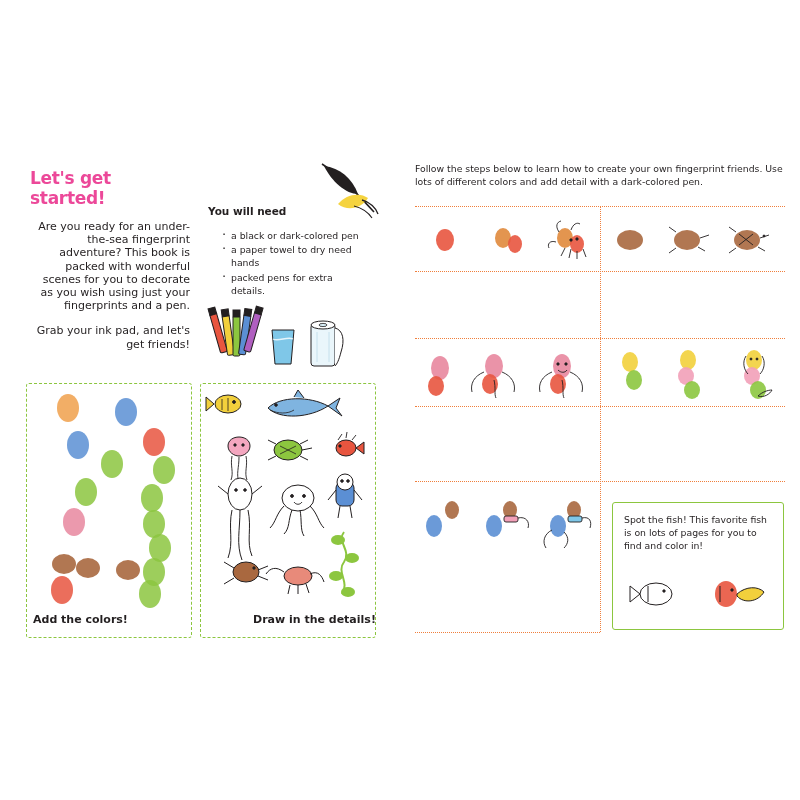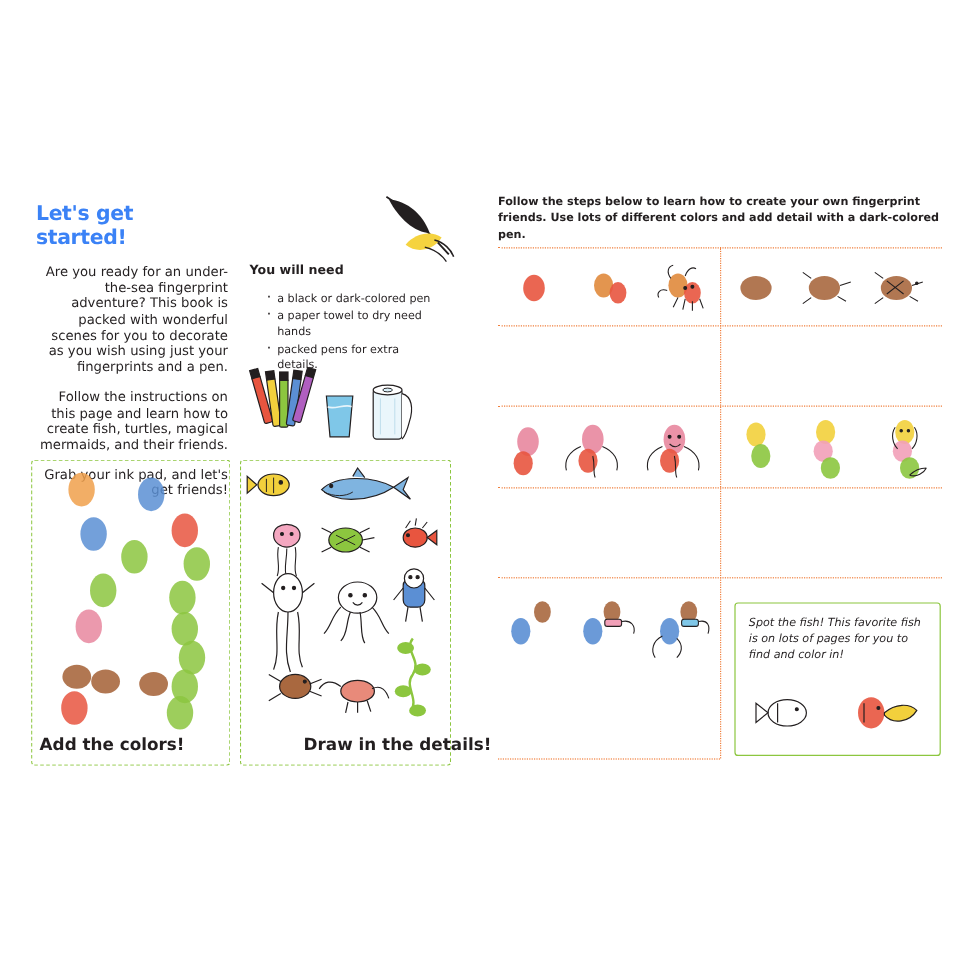"Let's get started!" .title { color: #3b82f6 -> #ec4899 }
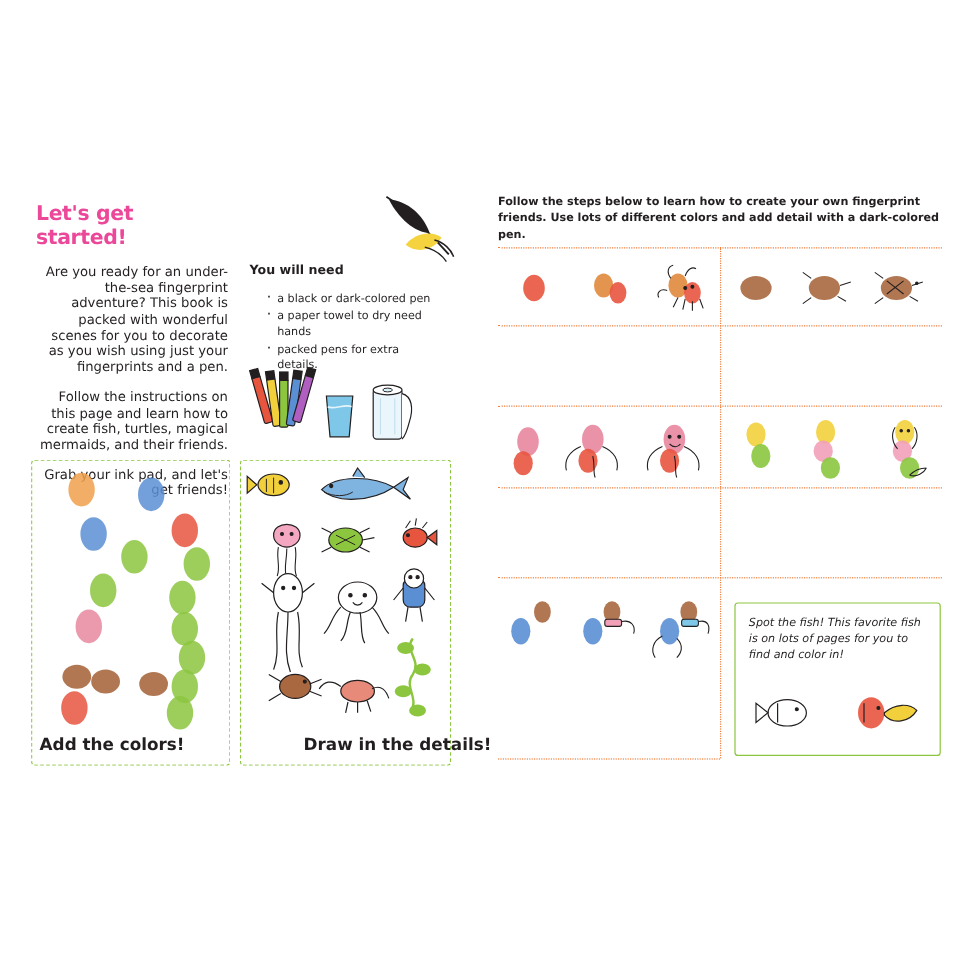"Follow the steps below to" .right-intro { font-weight: bold -> none }
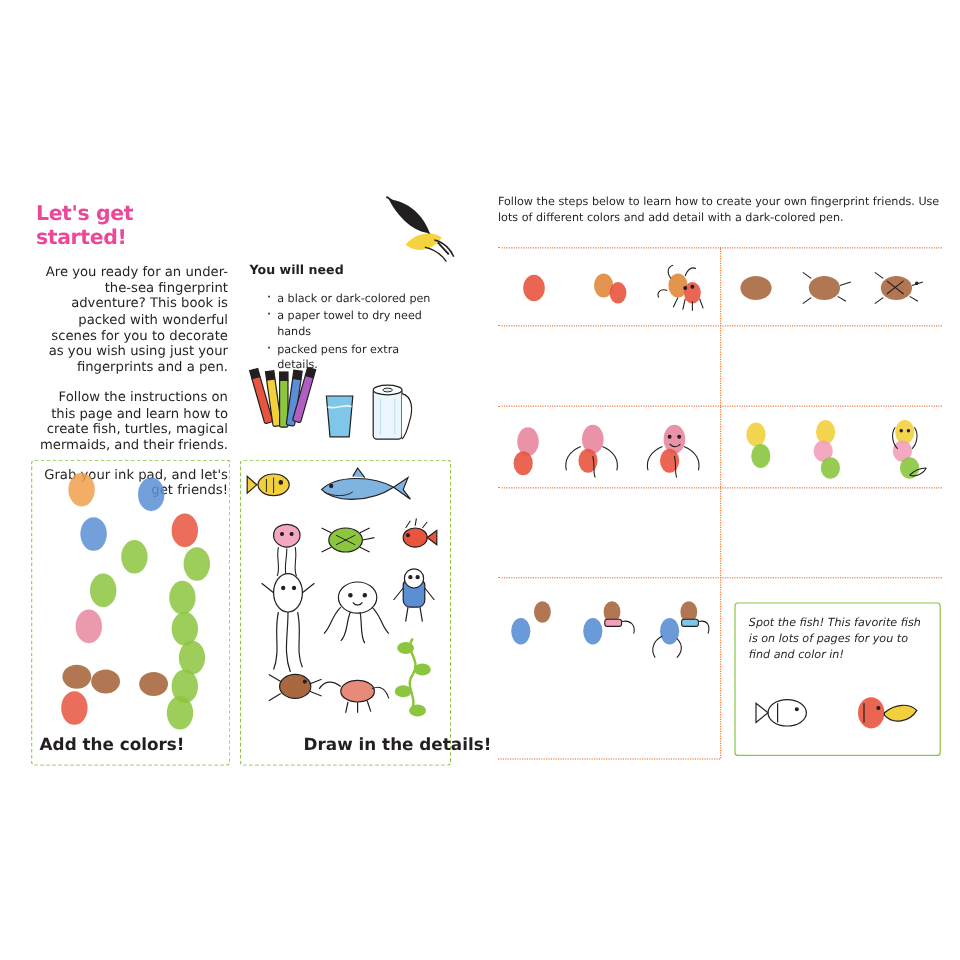"You will need" .need-col { top: 219px -> 205px }
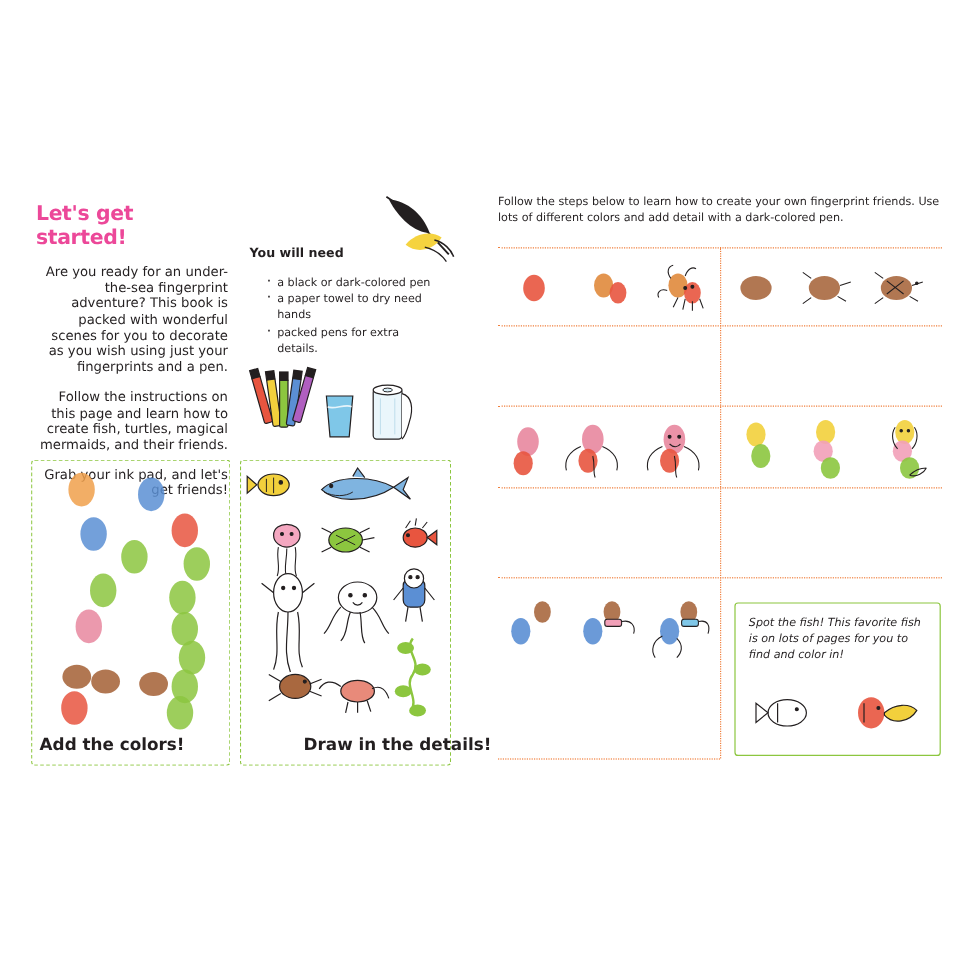"Follow the instructions on this" p.body-text { html: <p>Follow the instructions on this page and learn how to create fish, turtles, magical mermaids, and their friends.</p> -> none }
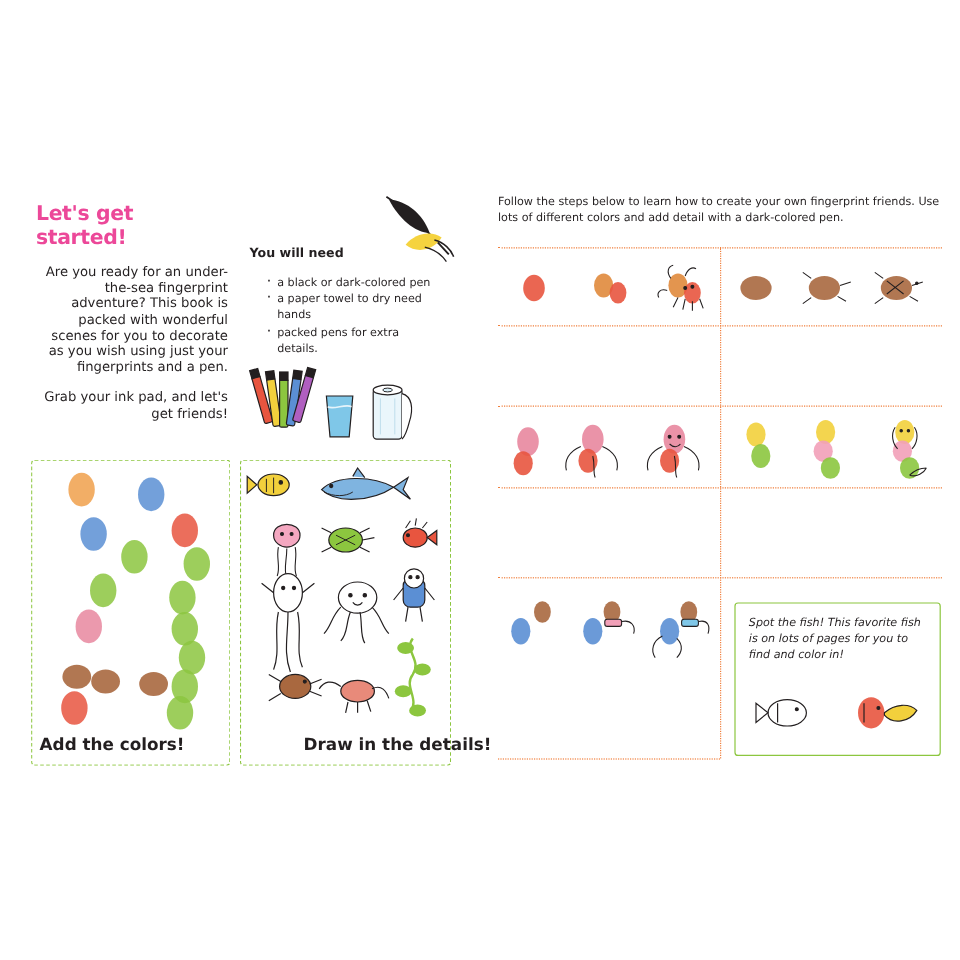"Spot the fish! This favorite" div.spot-box { font-style: italic -> none }
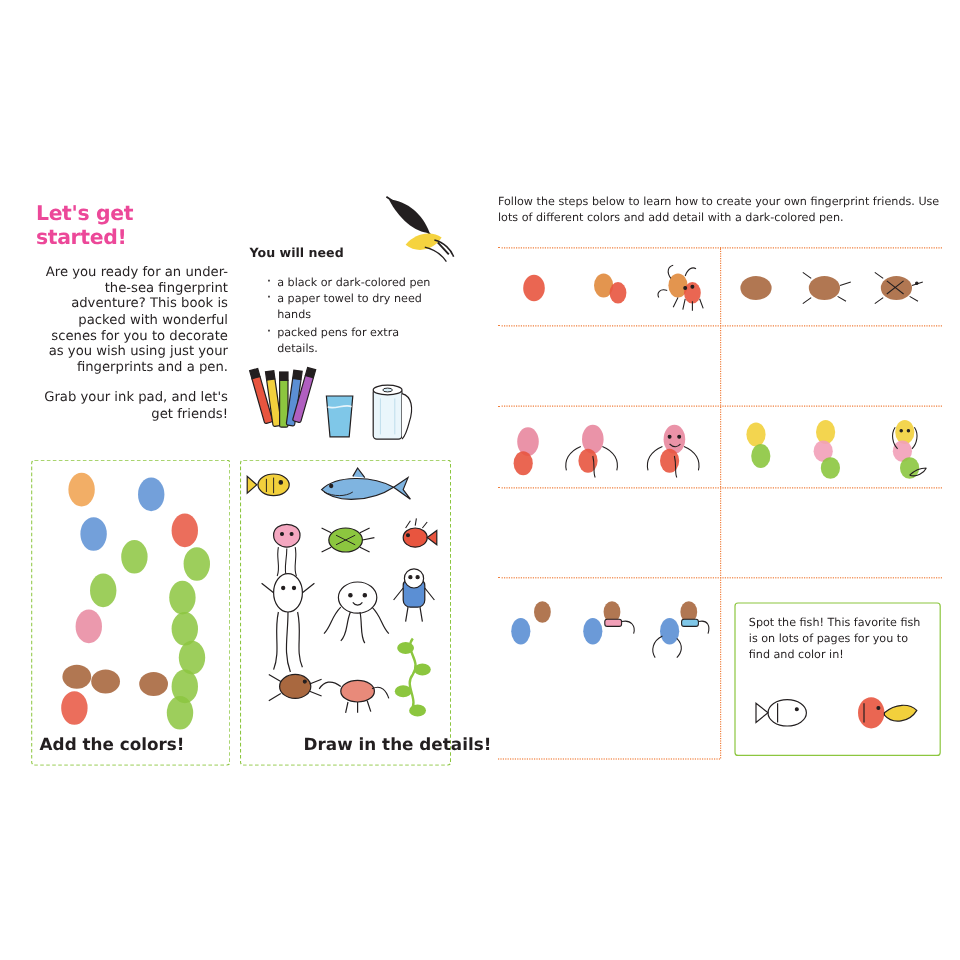"Add the colors!" .box-label { font-size: 14px -> 11px }
